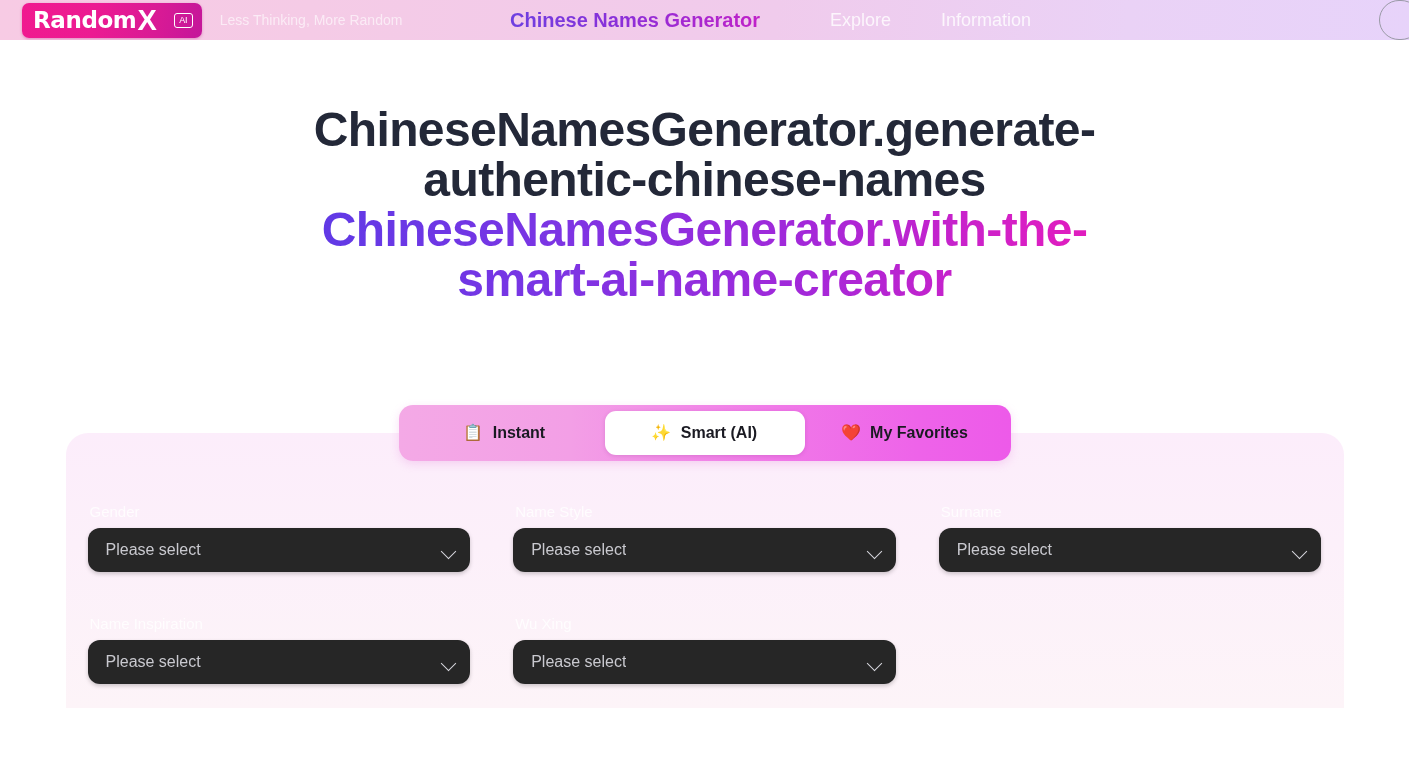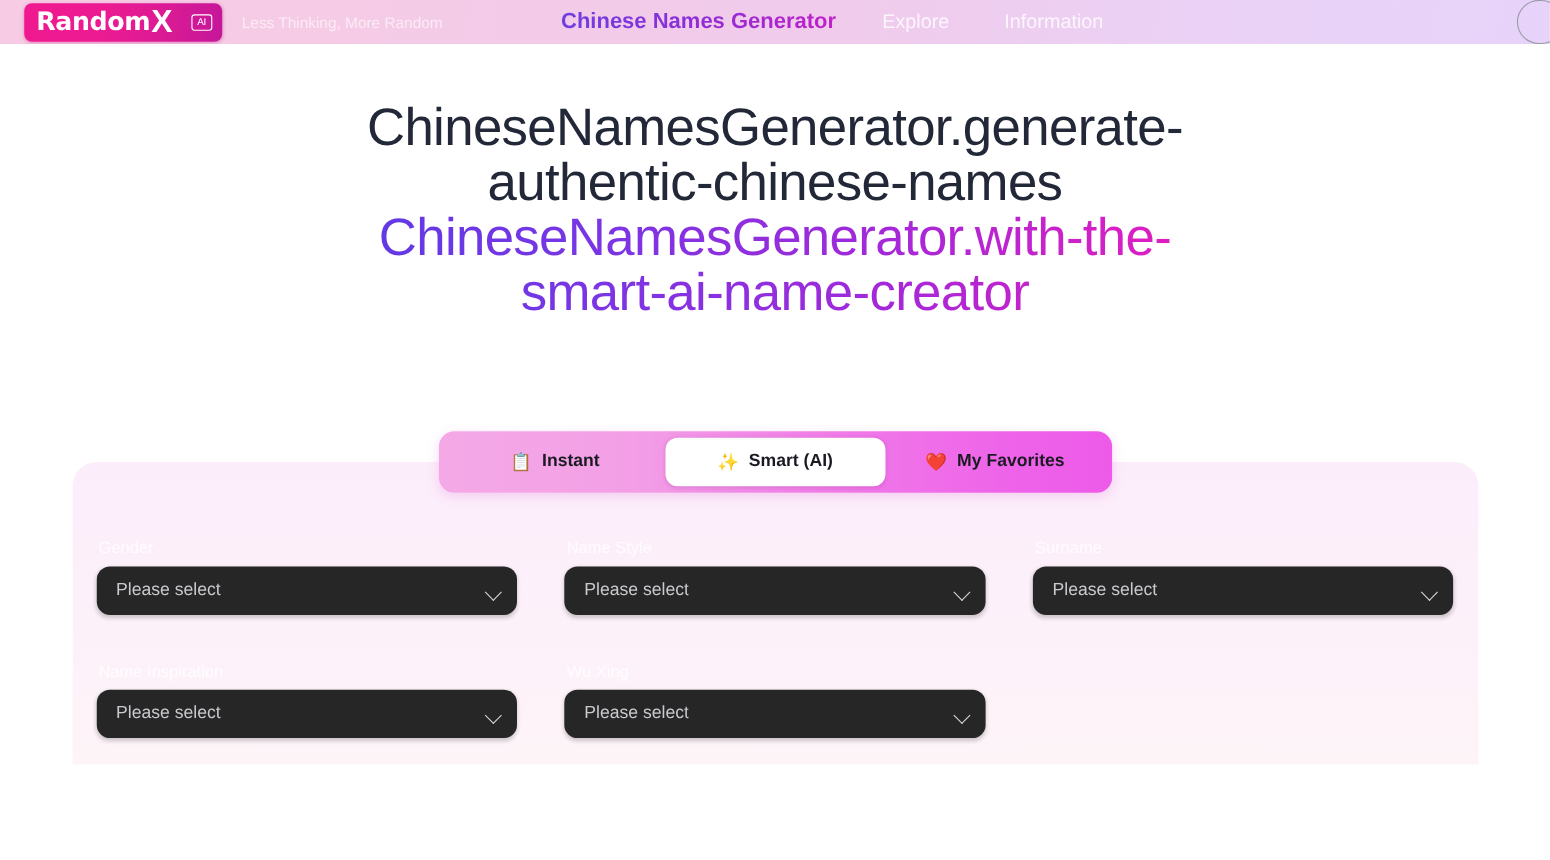"Explore" .main-nav { left: 802px -> 830px }
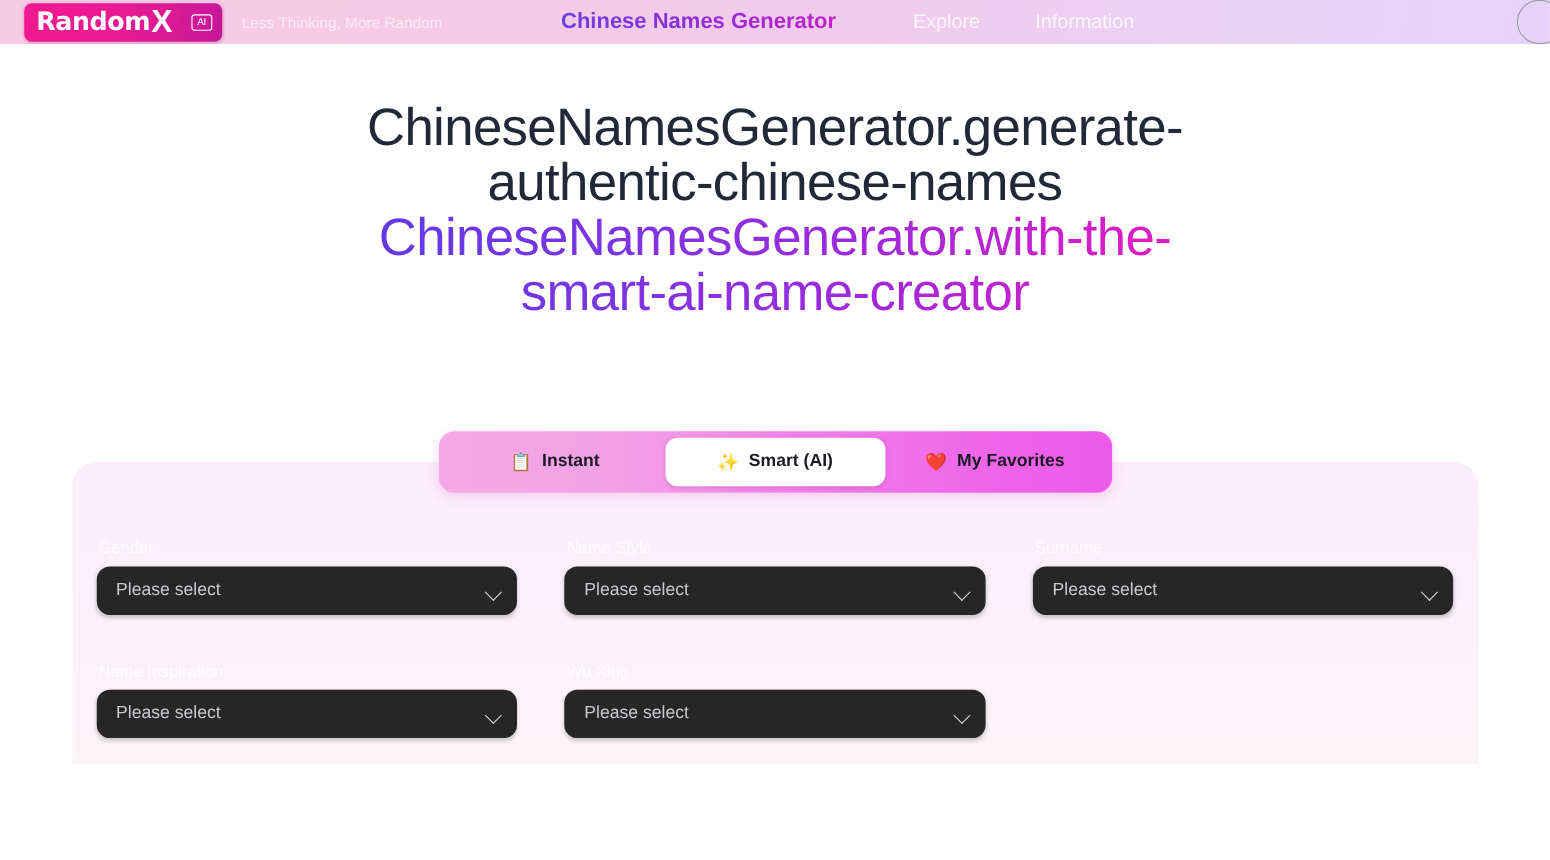"ChineseNamesGenerator.generate-" .hero-title { font-weight: 400 -> 700; margin: 0 auto -> 13px auto }
